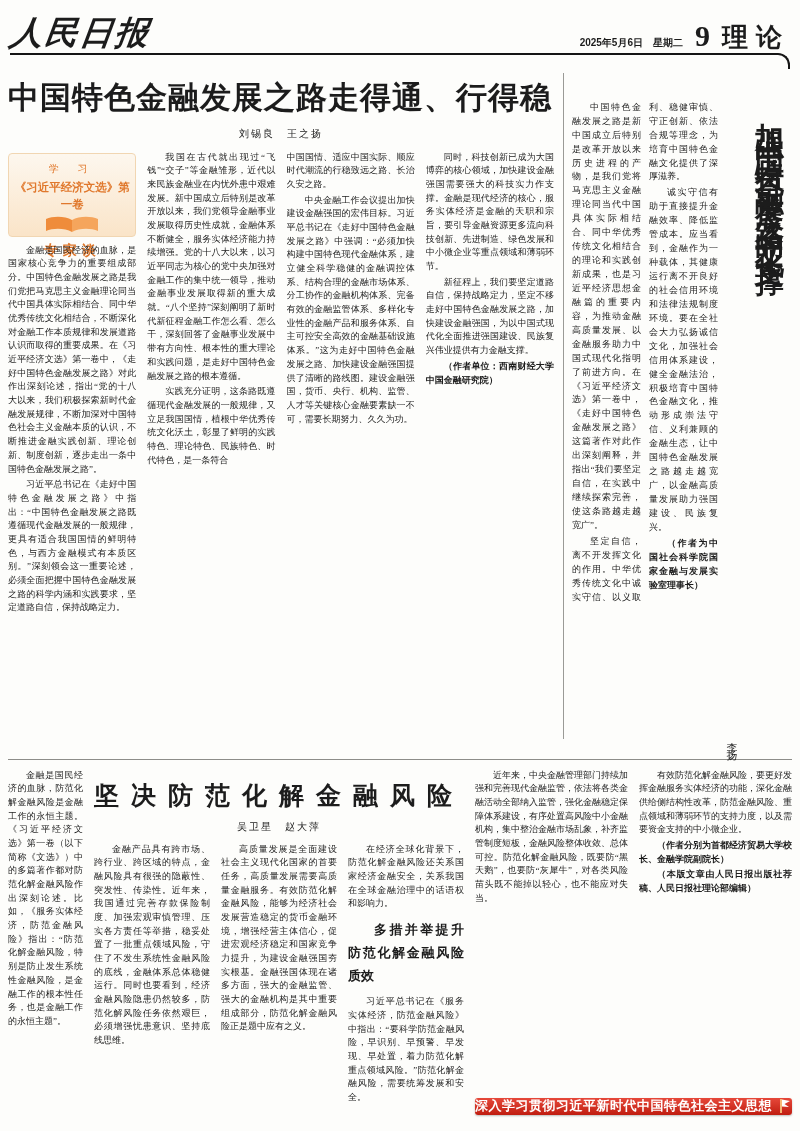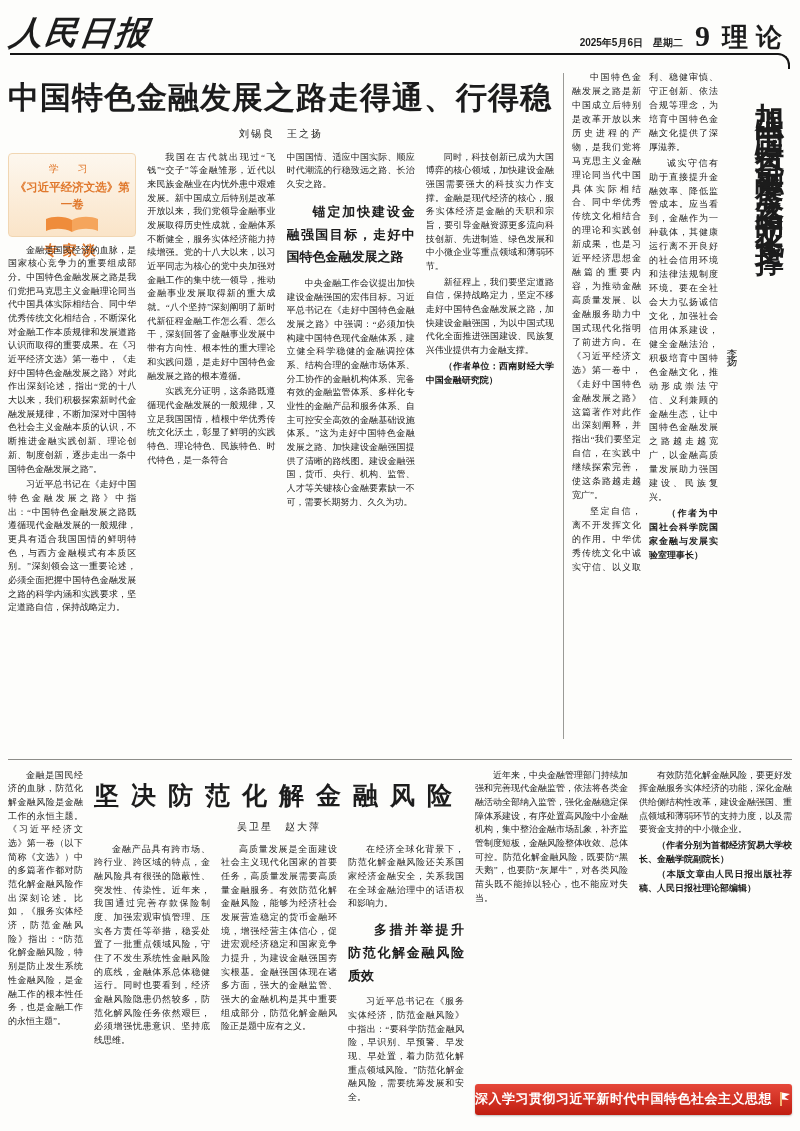"中国特色金融发展之路是新中国成立后特别是改革开放以来历史进程的产物，是我们党将马" .right-art { align-items: none -> flex-end }
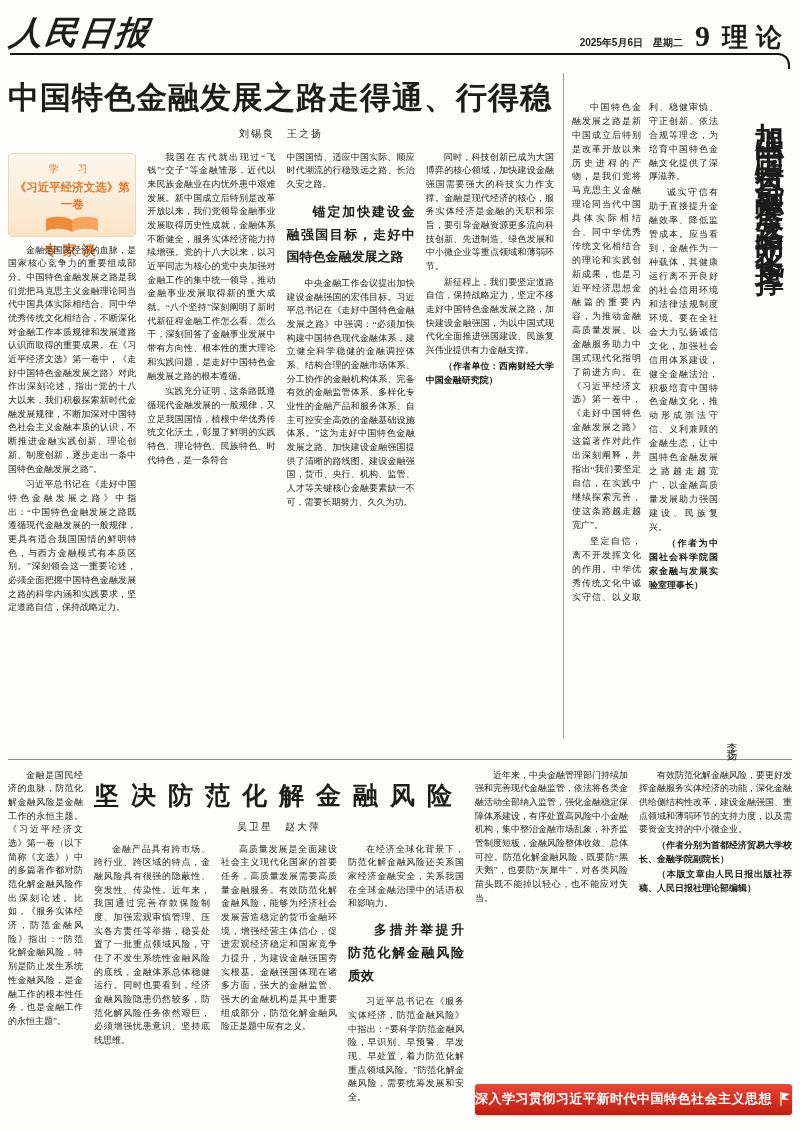"锚定加快建设金融强国目标，走好中国特色金融发展之路" div.subhead { html: <div>锚定加快建设金融强国目标，走好中国特色金融发展之路</div> -> none }
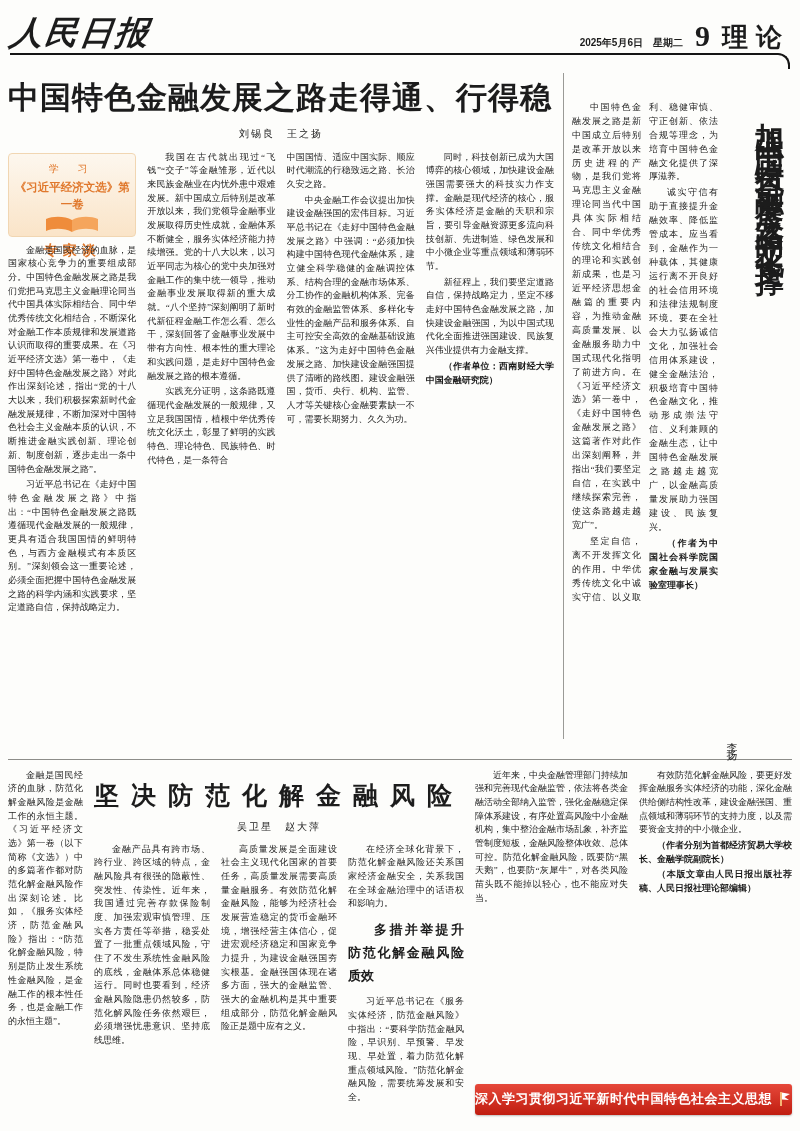"有效防范化解金融风险，要更好发挥金融服务实体经济的功能，深化金融供给侧结构性改革" p { text: 建设金融强国 -> 防范金融风险 }
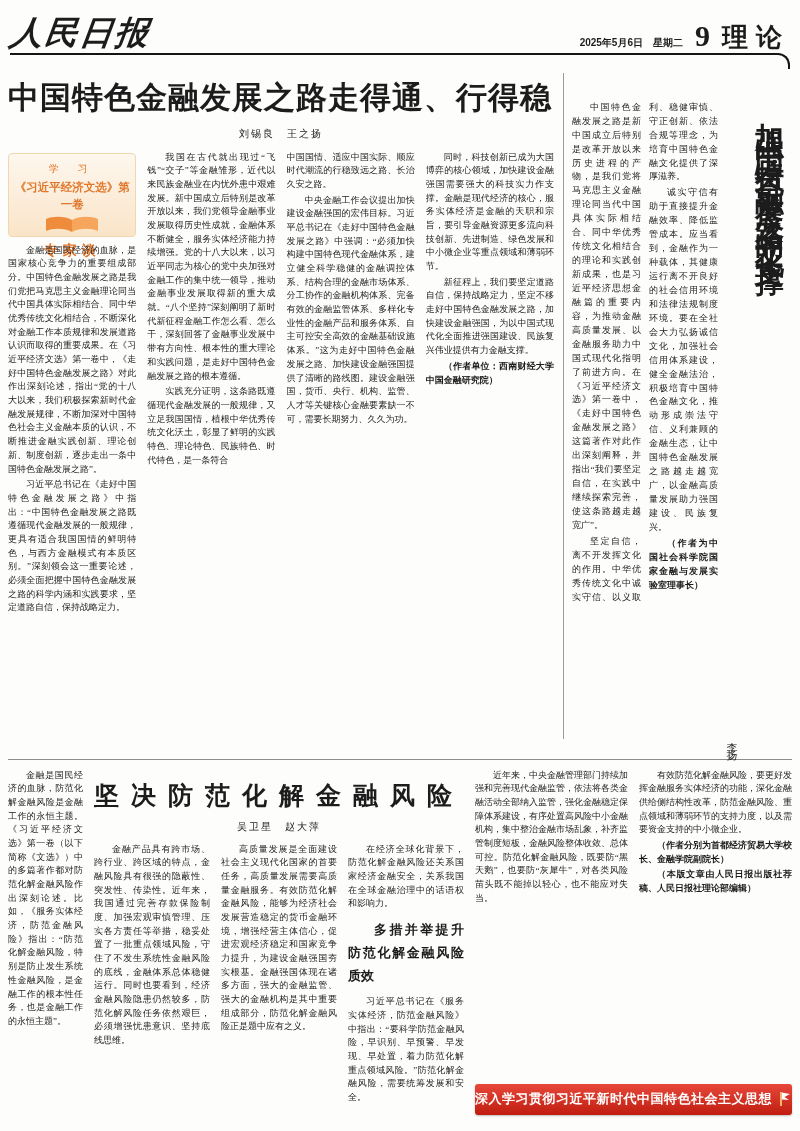"深入学习贯彻习近平新时代中国特色社会主义思想" .banner { height: 31px -> 17px }
